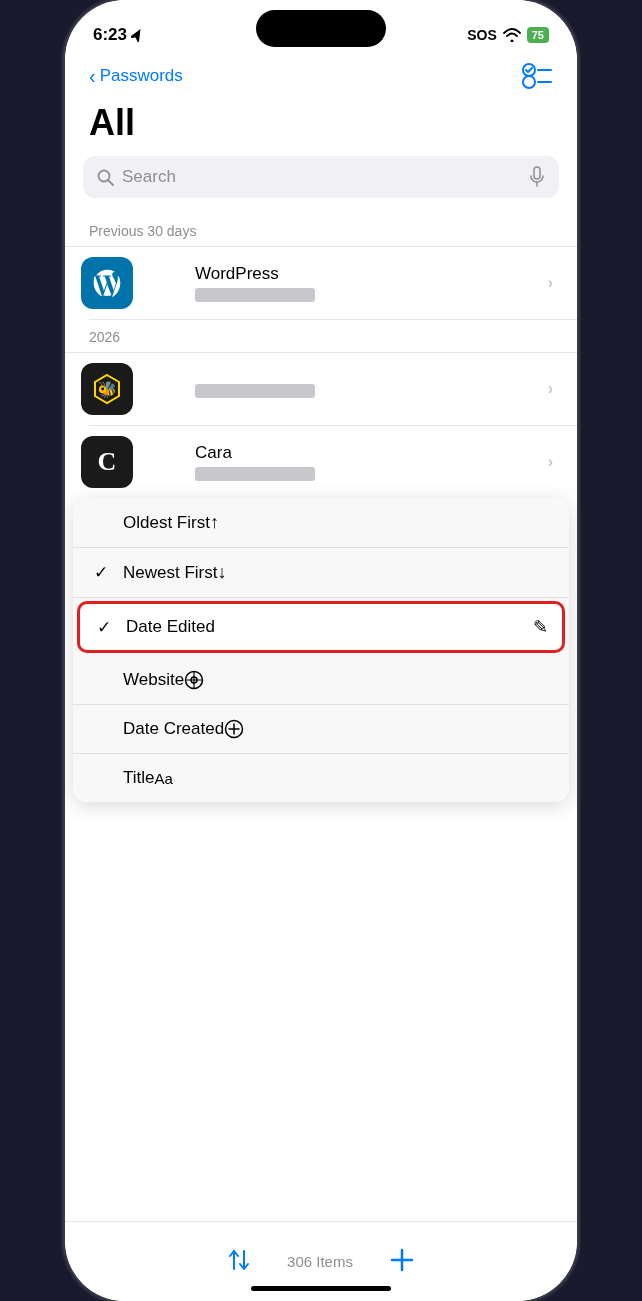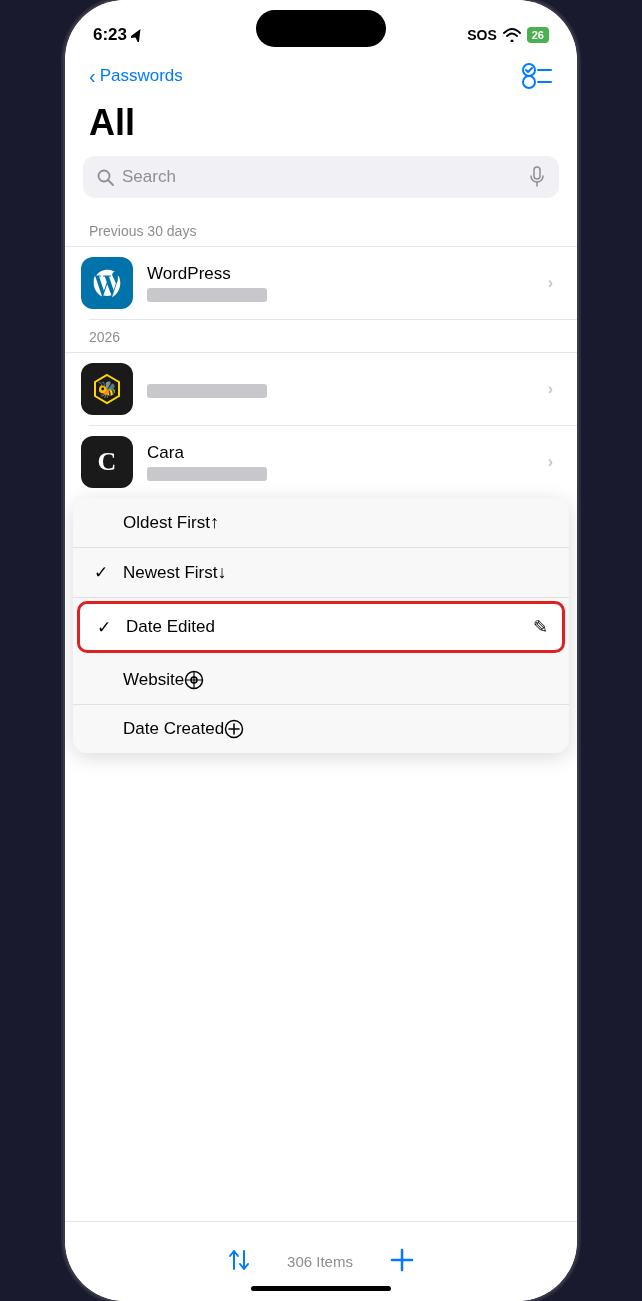"26" span.battery-badge { text: 26 -> 75 }
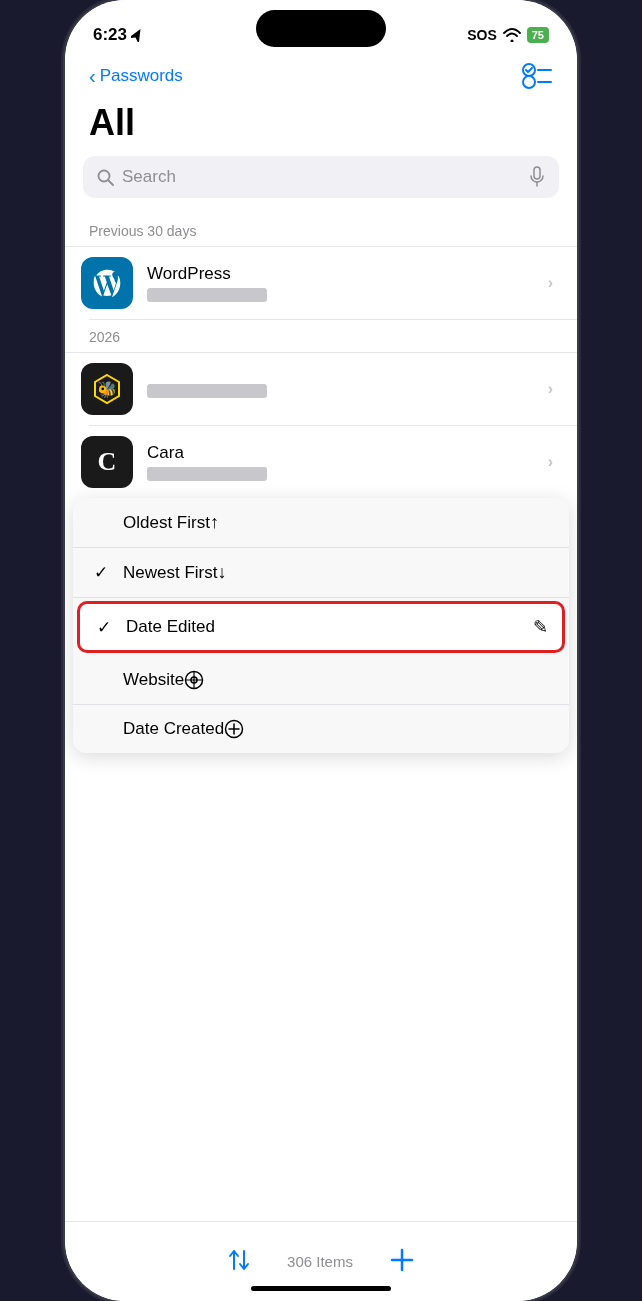"WordPress" .item-text { margin-left: none -> 48px }
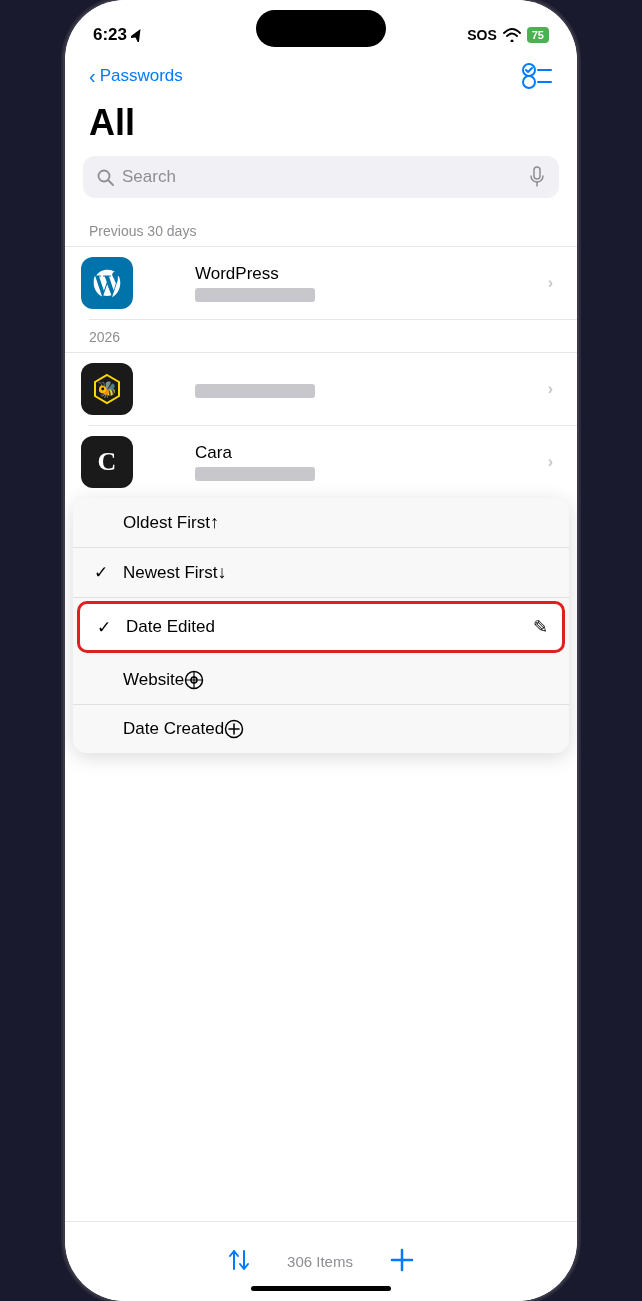"Title" div.dropdown-item { html: none -> <div> <div> <span>&nbsp;</span> <span>Title</span> </div> <span>Aa</span> </div> }
